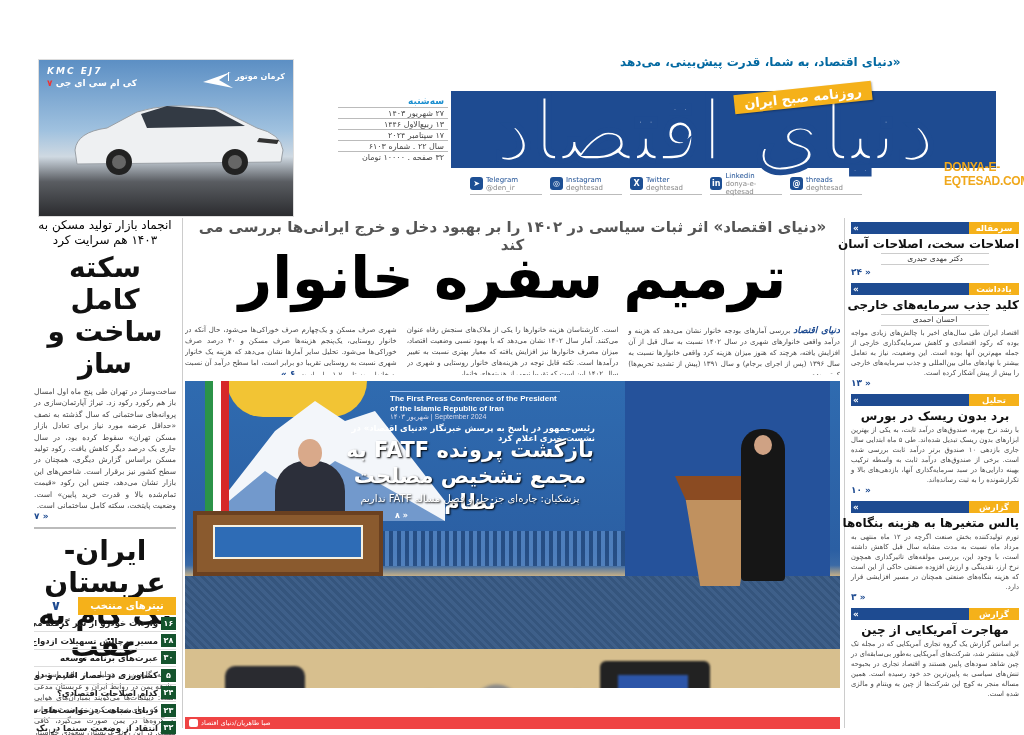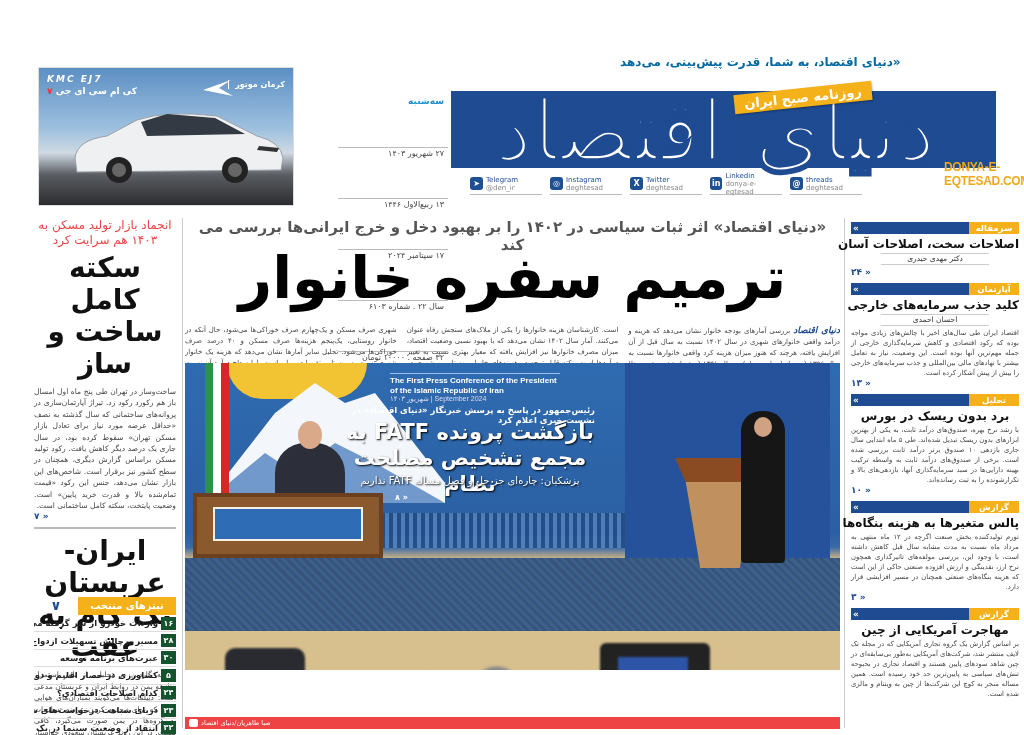"KMC EJ7" .ad { height: 139px -> 158px; top: 67px -> 59px }
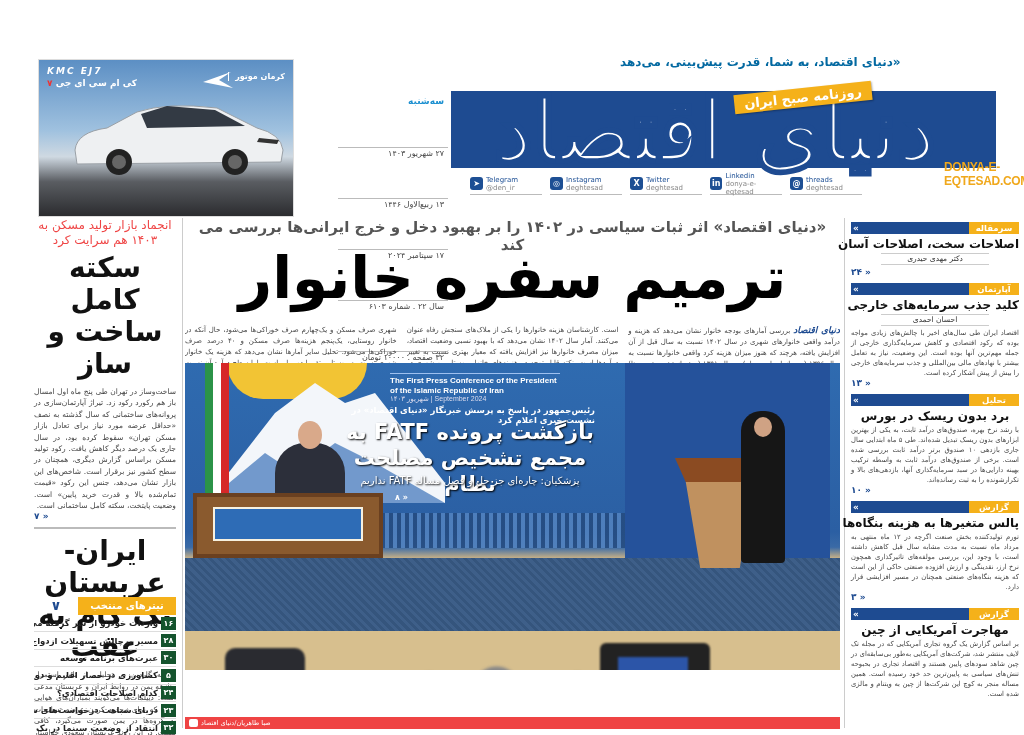"۲۷ شهریور ۱۴۰۳" .info div.line { margin-top: 40px -> none }
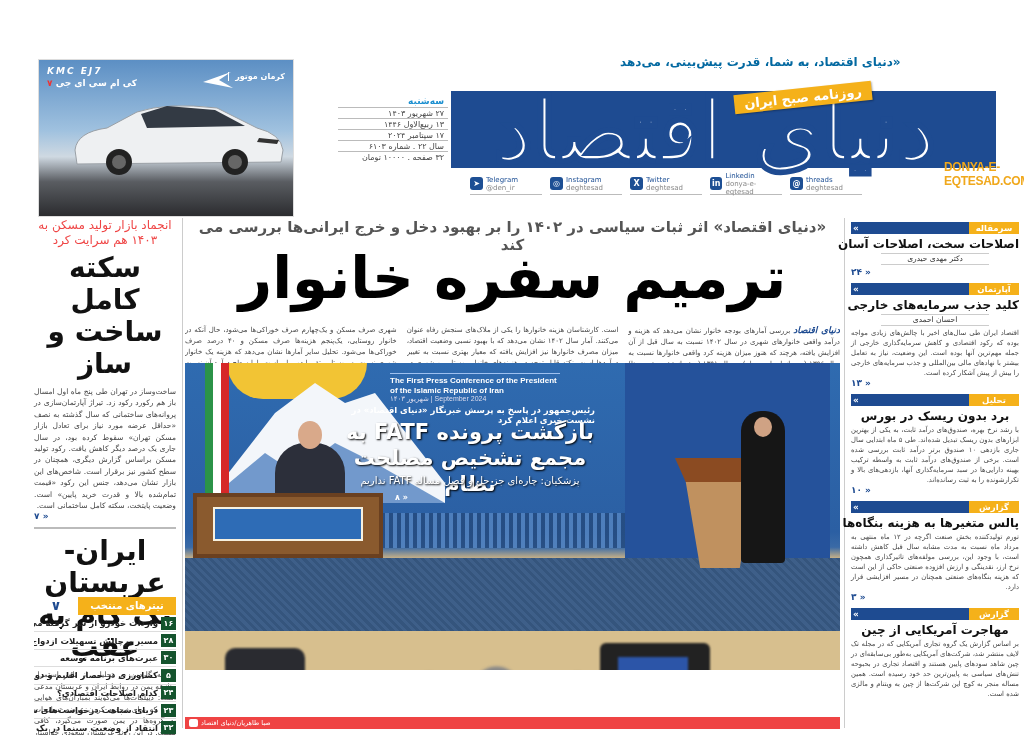"انجماد بازار تولید مسکن به" .kicker-l { color: #ef4444 -> #000000 }
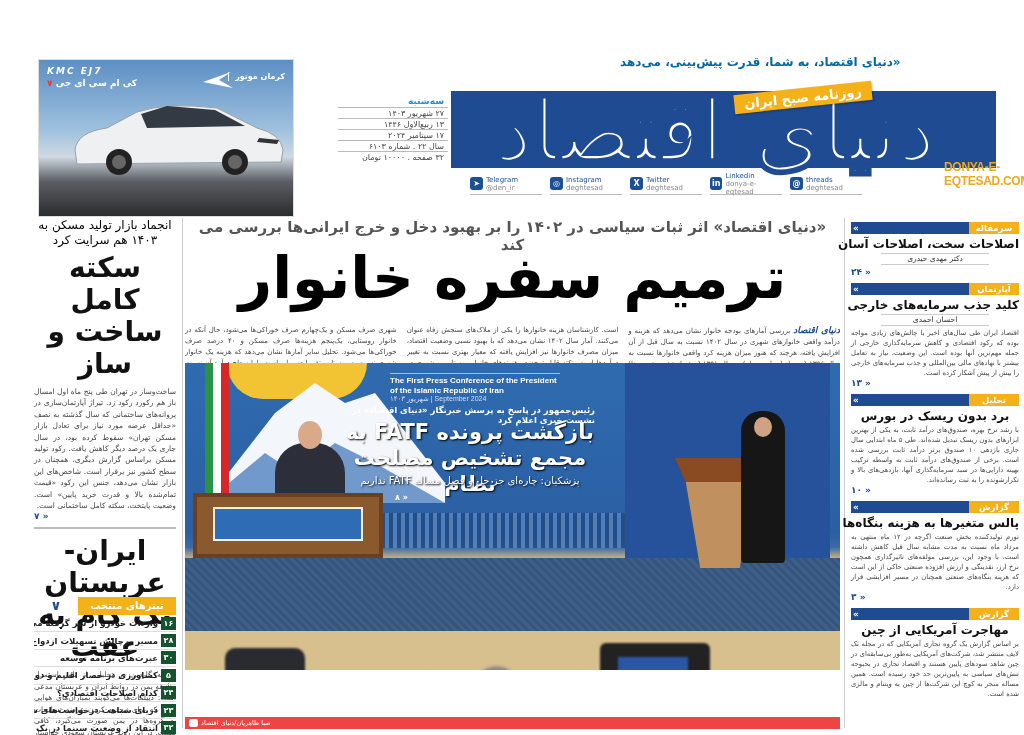"آپارتمان" div.lbl { text: آپارتمان -> یادداشت }
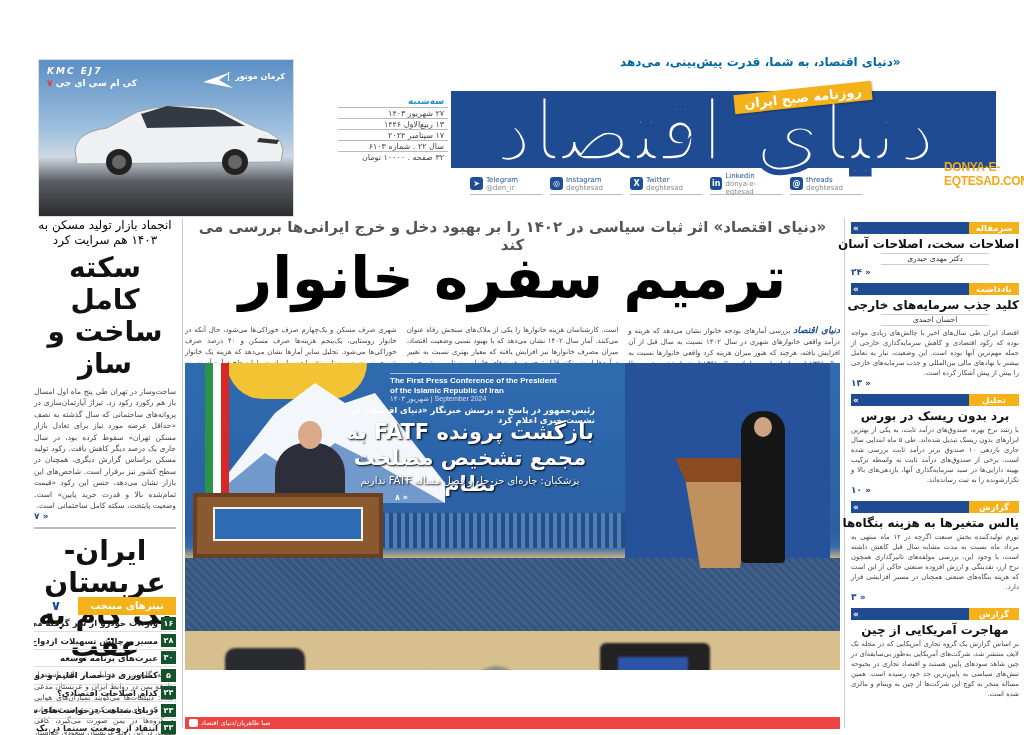"The First Press Conference of" .photo { top: 363px -> 381px }
